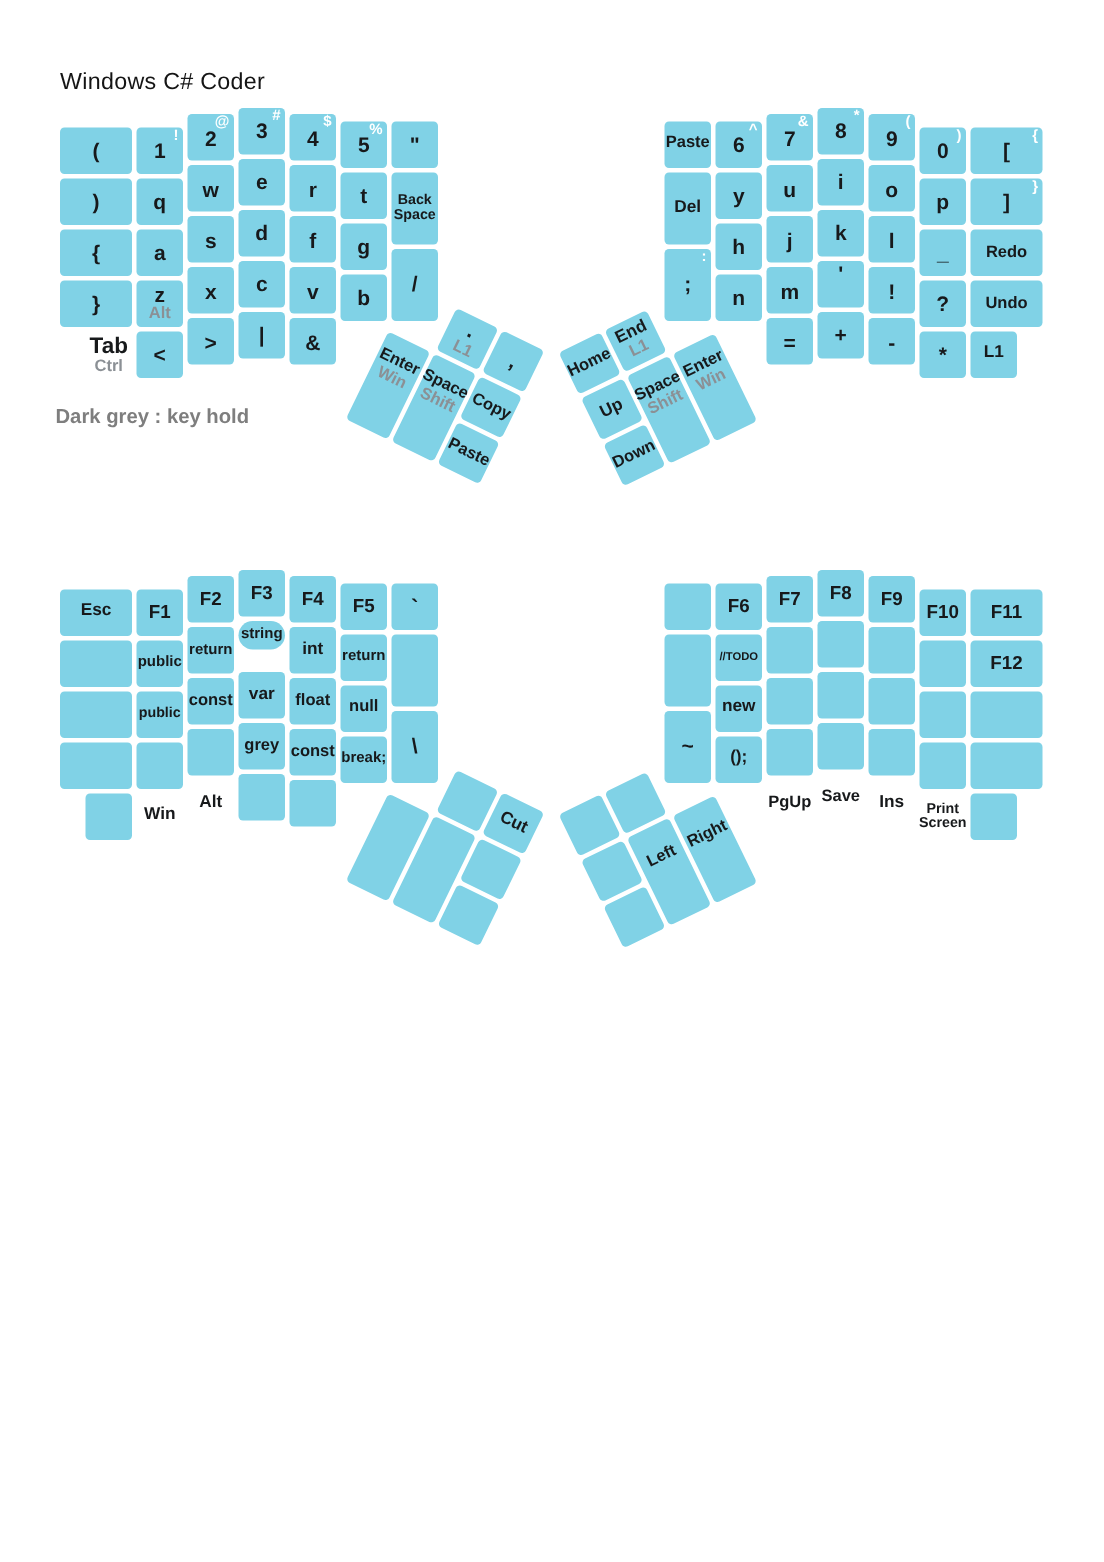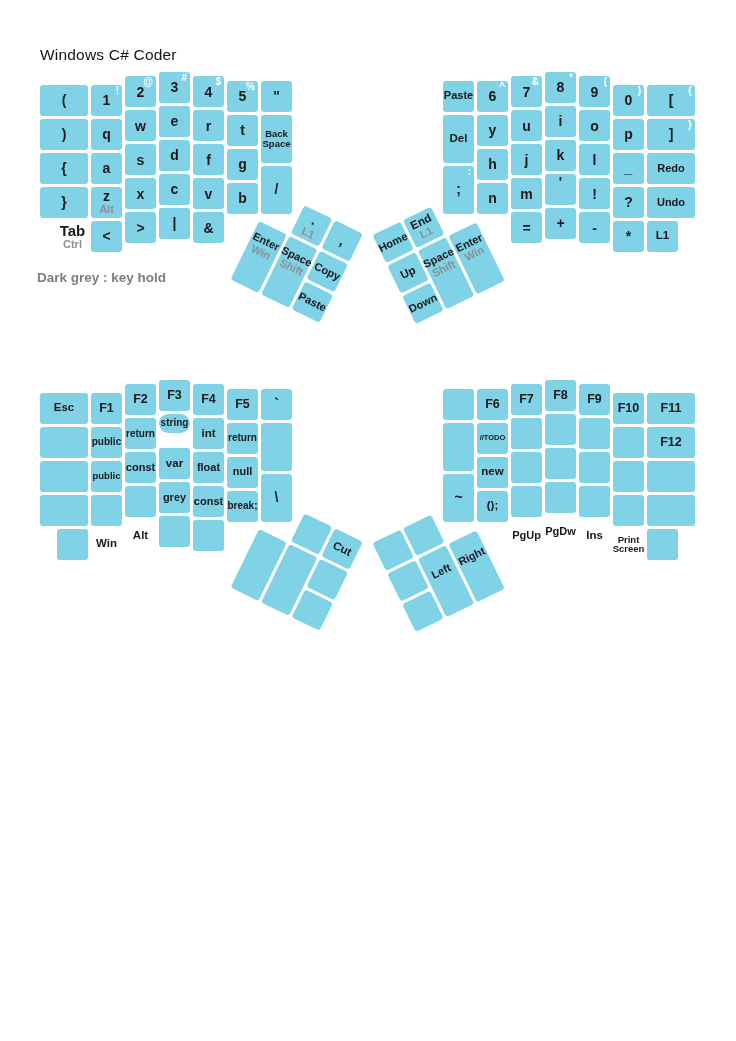"PgDw" span.tap { text: PgDw -> Save }
